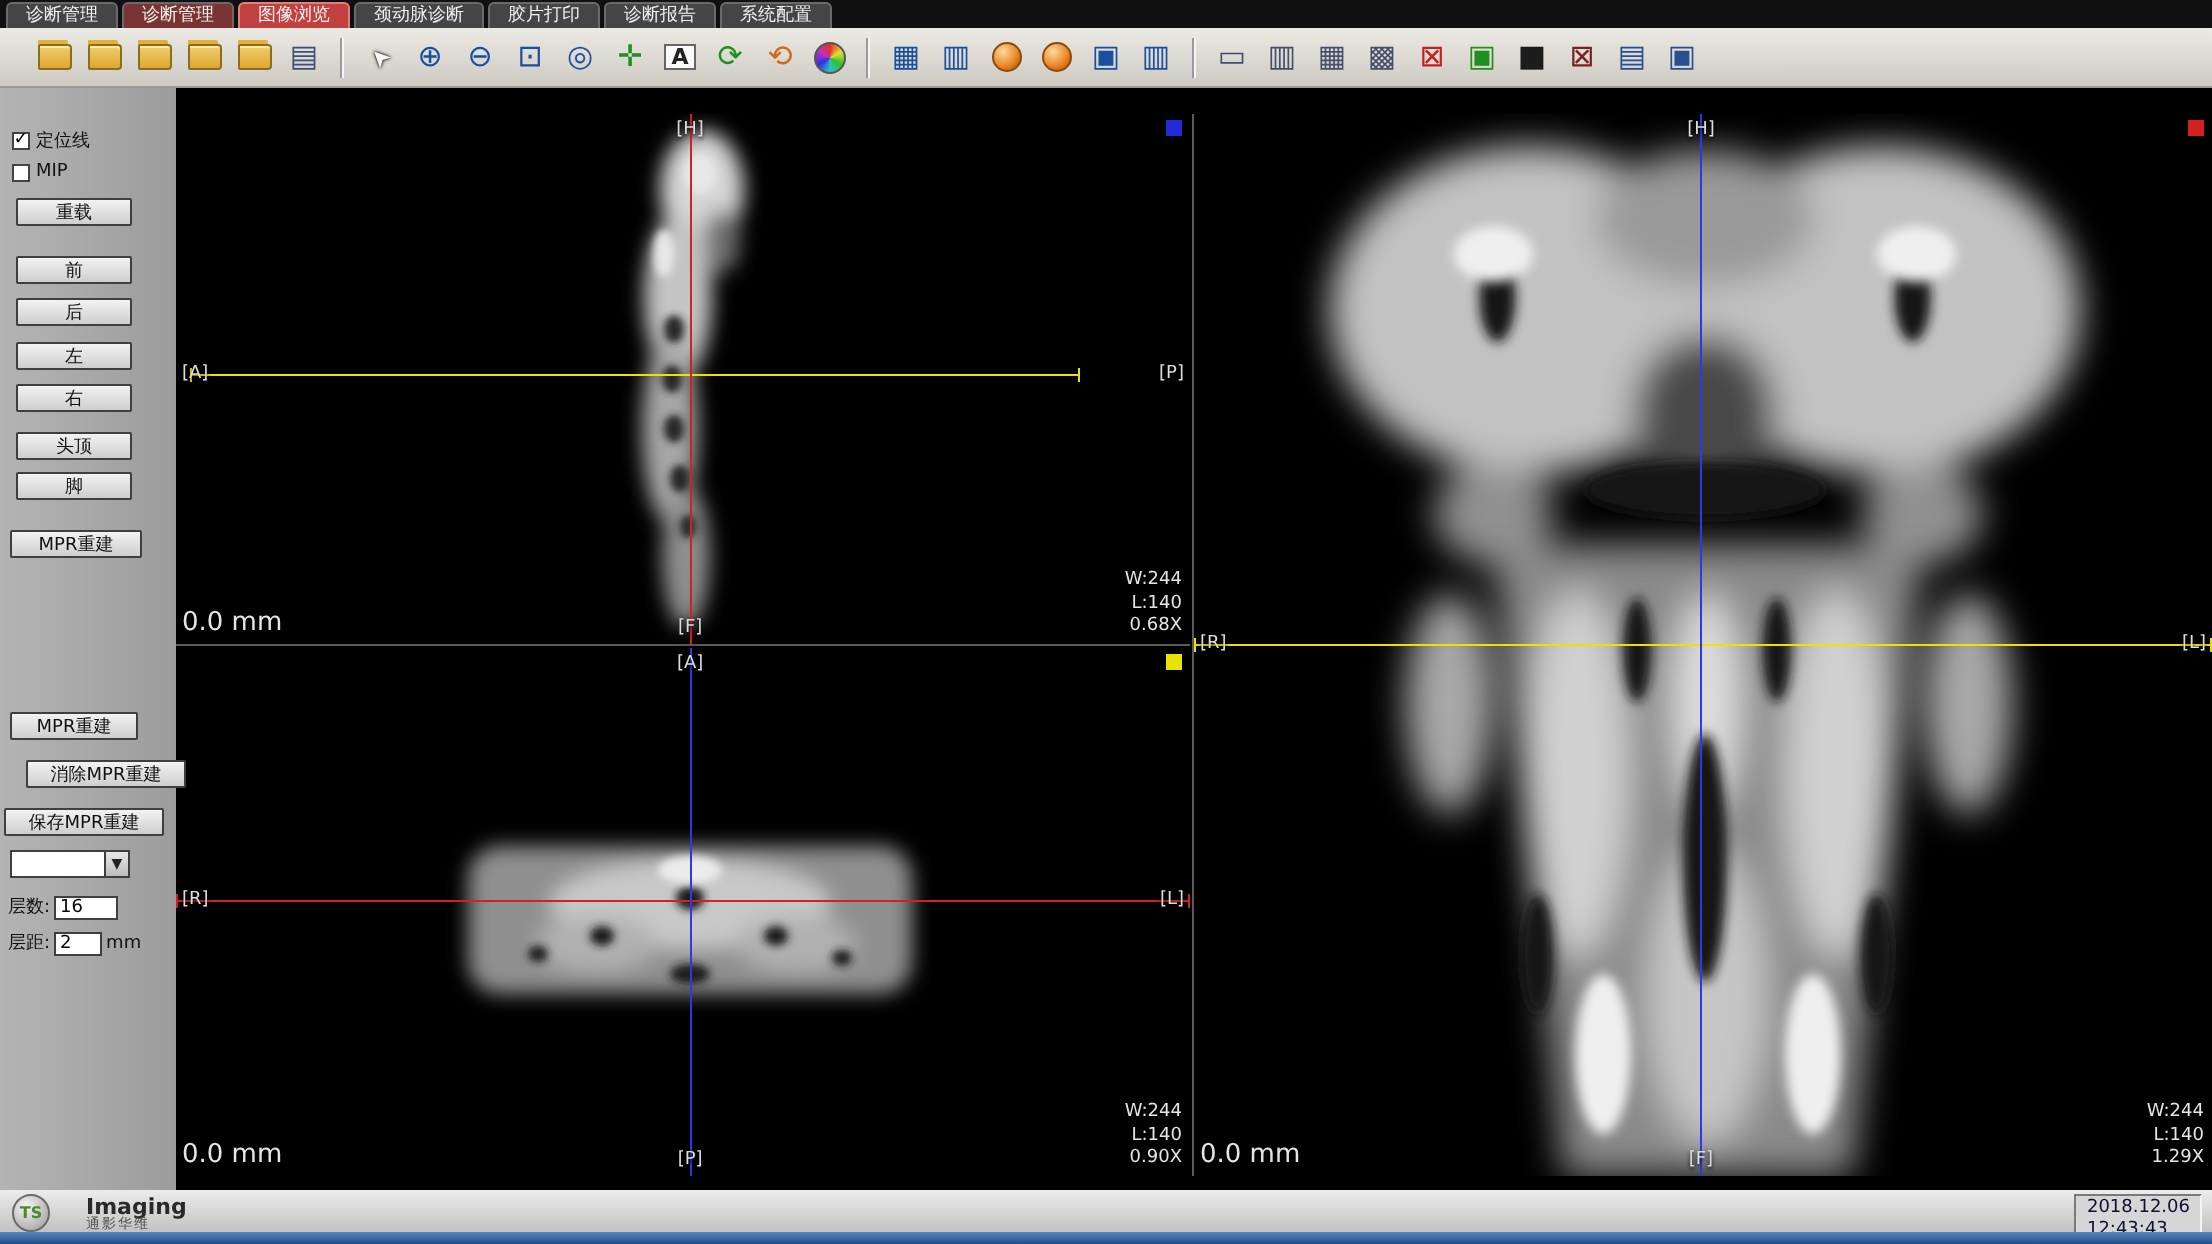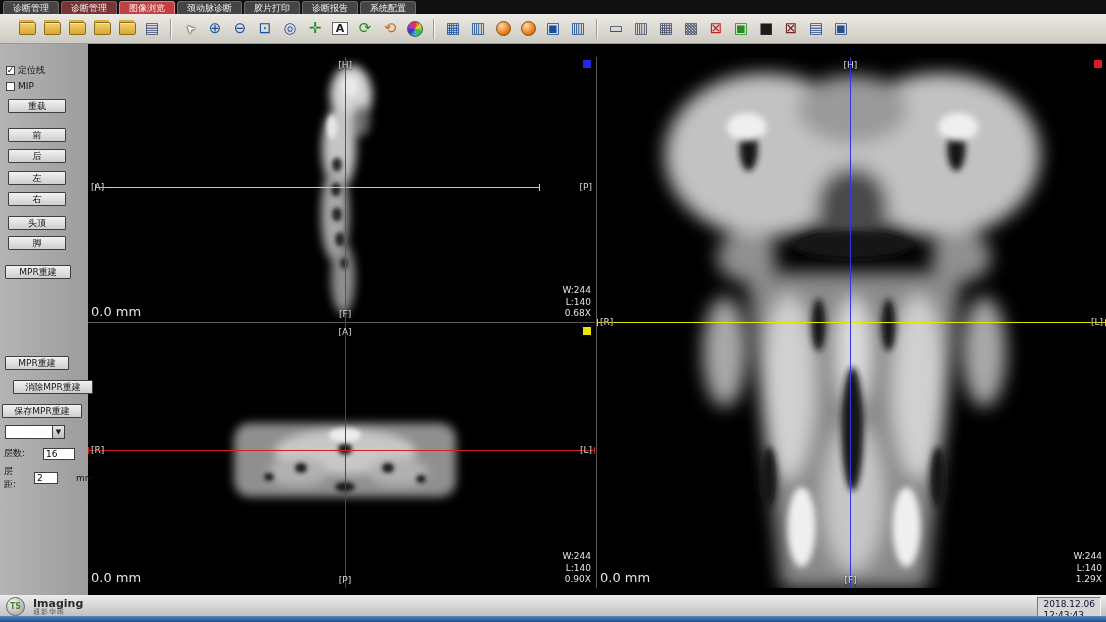"层数:" .fld-row { gap: 18px -> 2px }
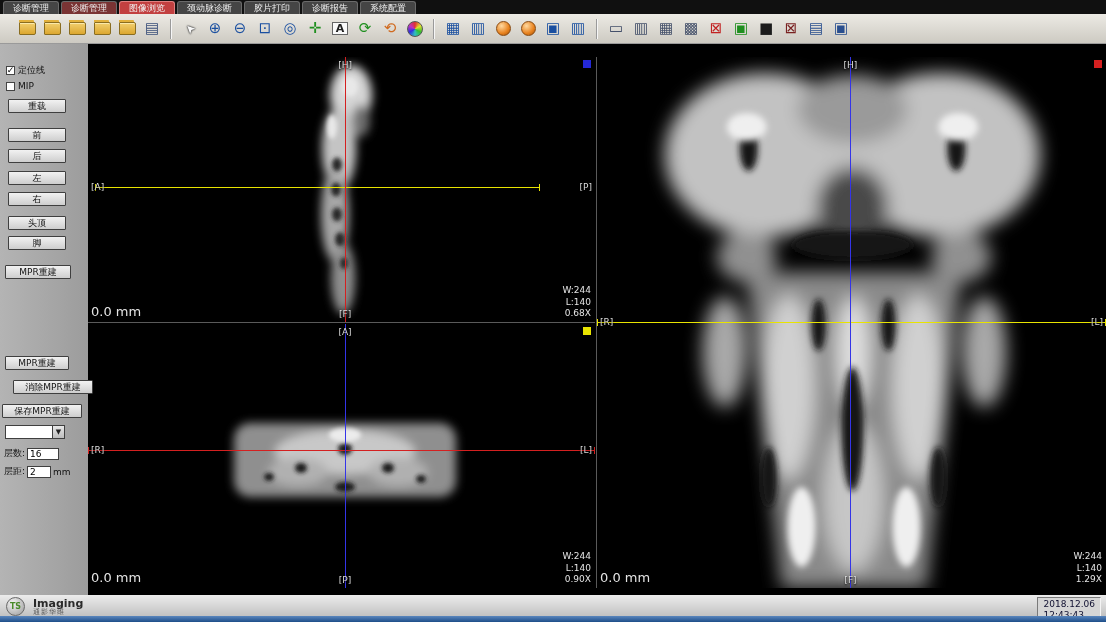"TS" .brand { gap: 8px -> 18px }
